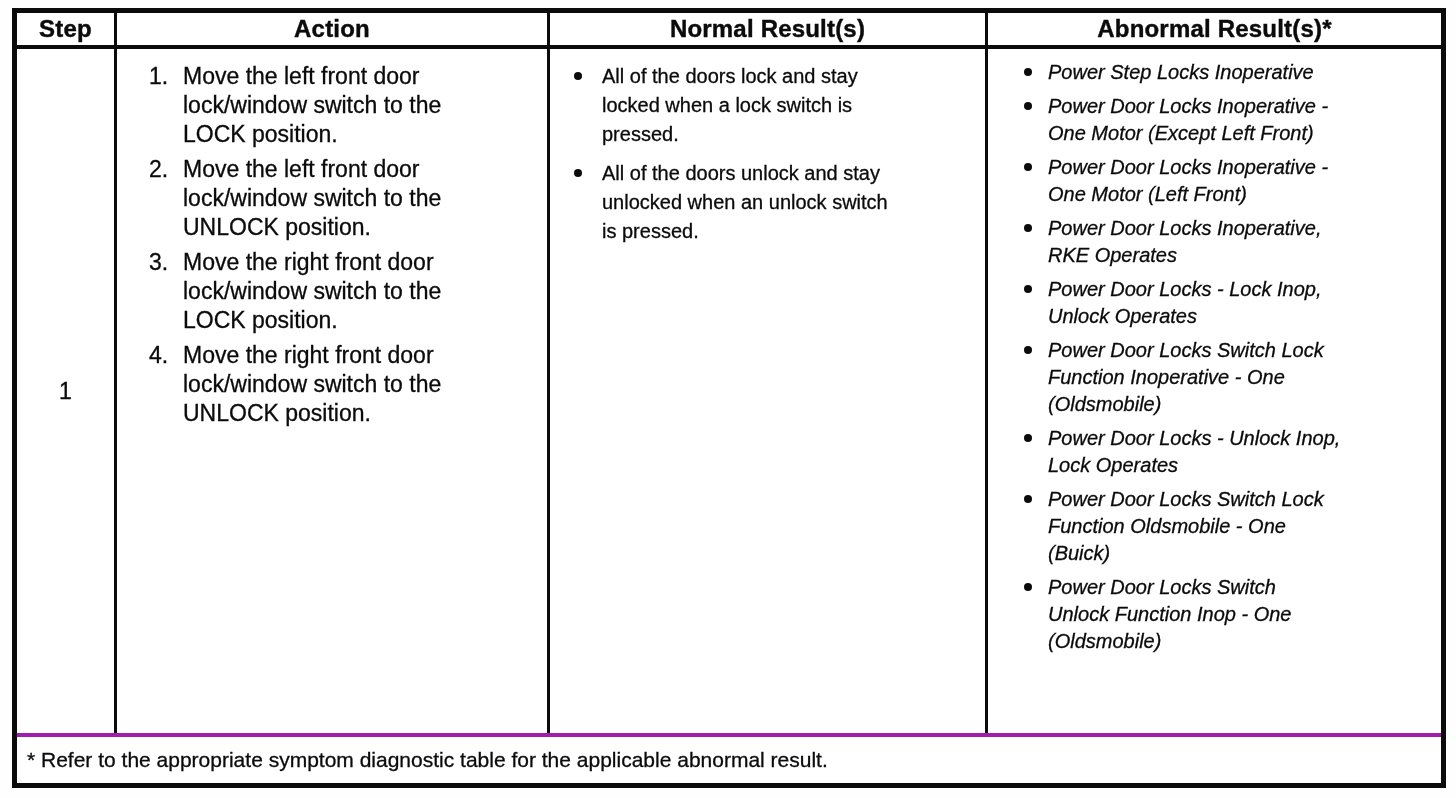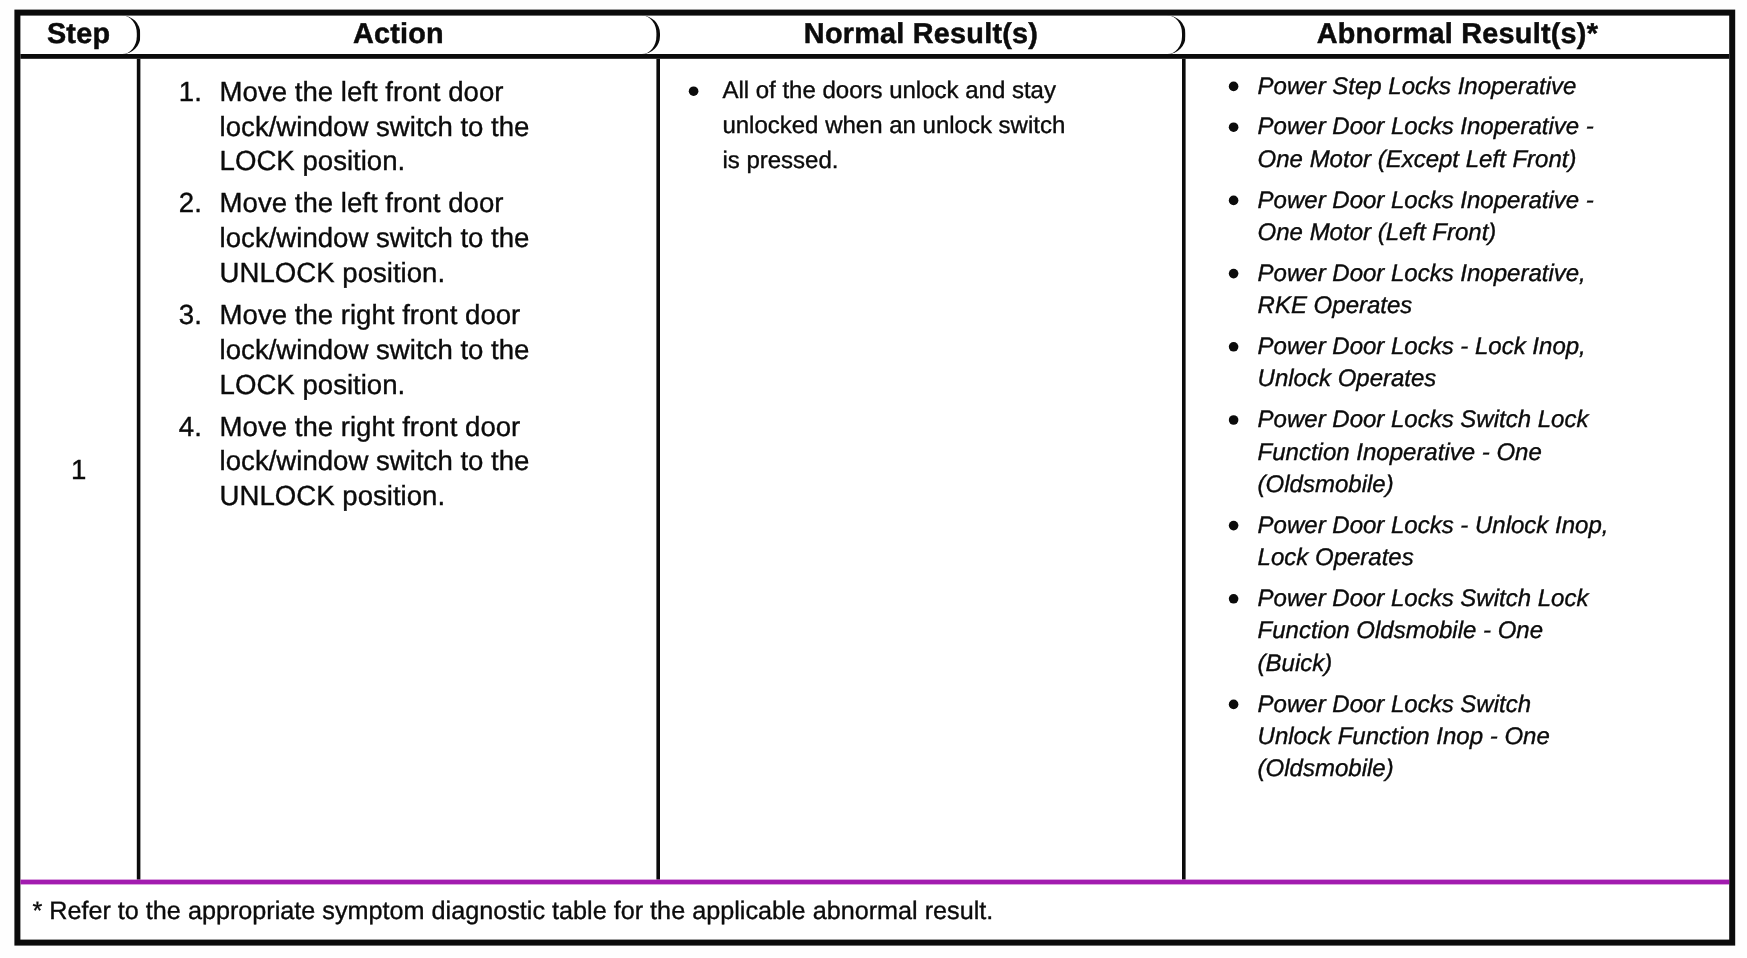"Step" .hcell { border-radius: 15px -> none }
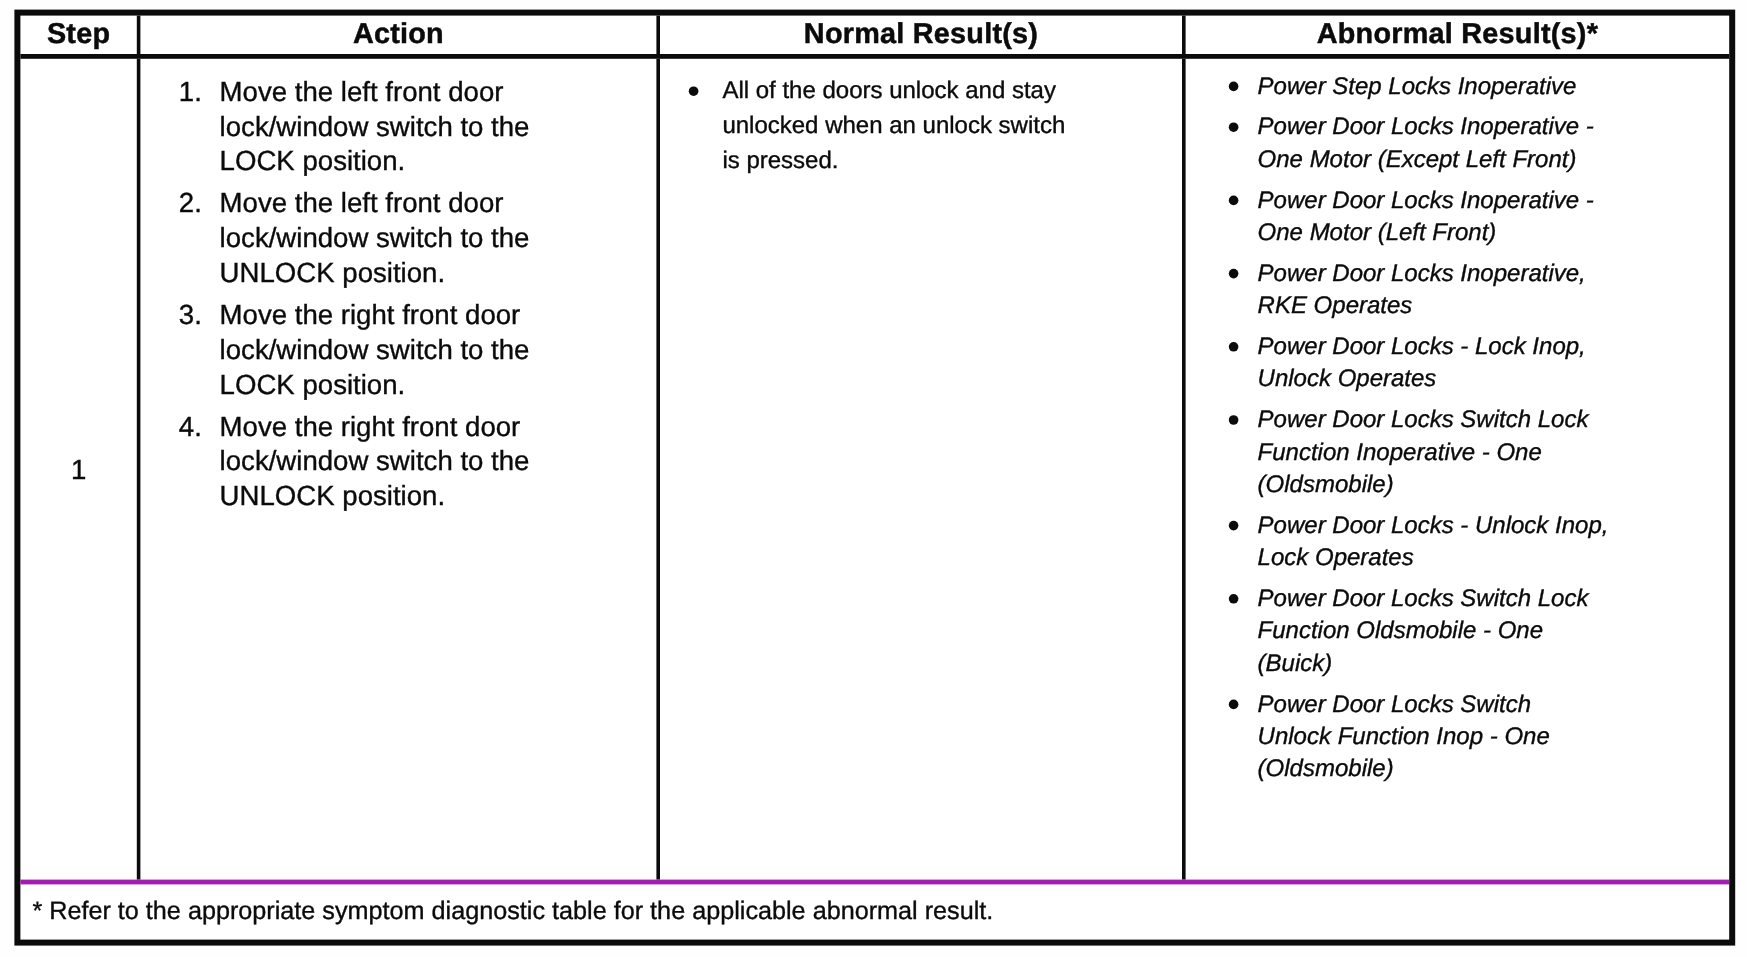"All of the doors lock" li.bullet-item { html: none -> <li>All of the doors lock and stay locked when a lock switch is pressed.</li> }
